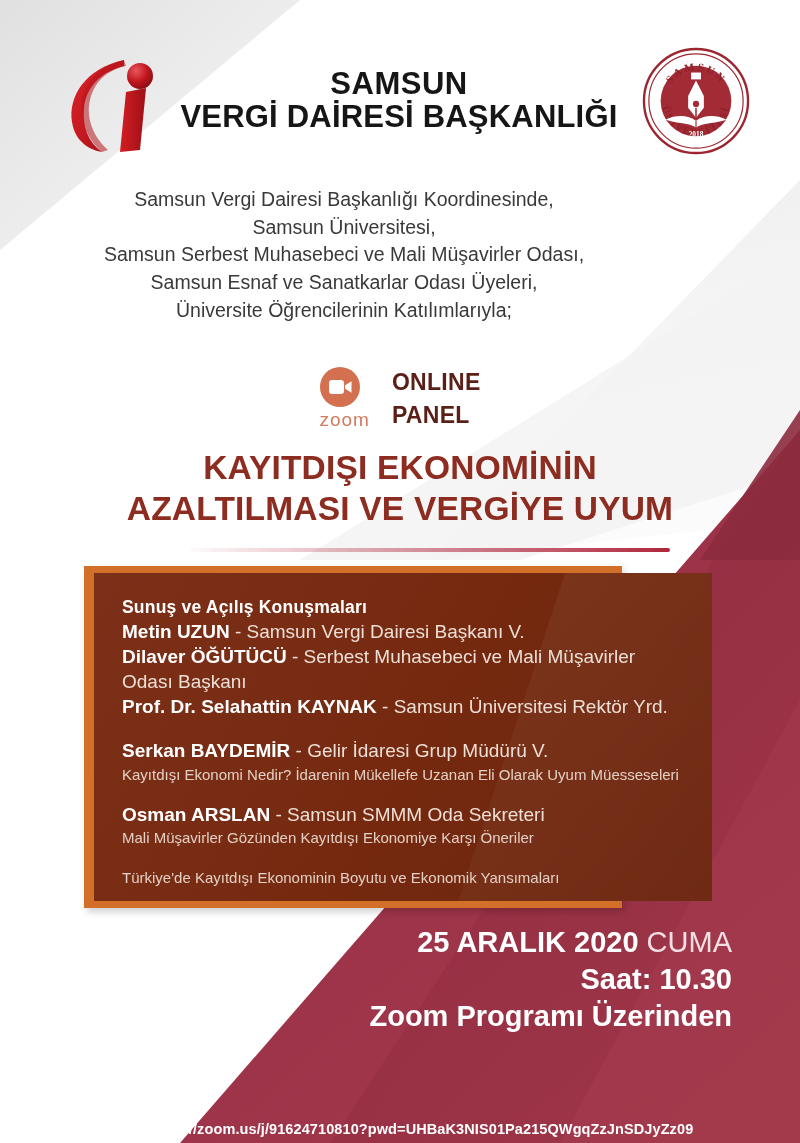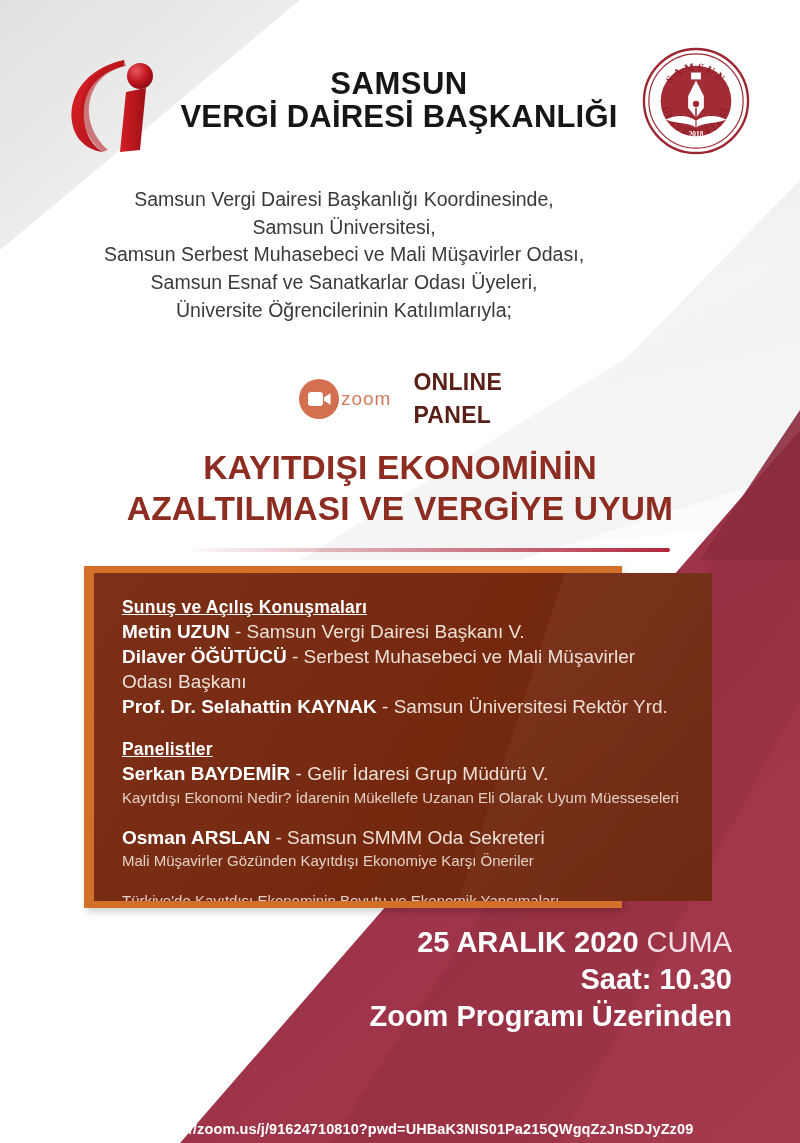"zoom" .zoom-brand { align-items: center -> none; flex-direction: row -> column }
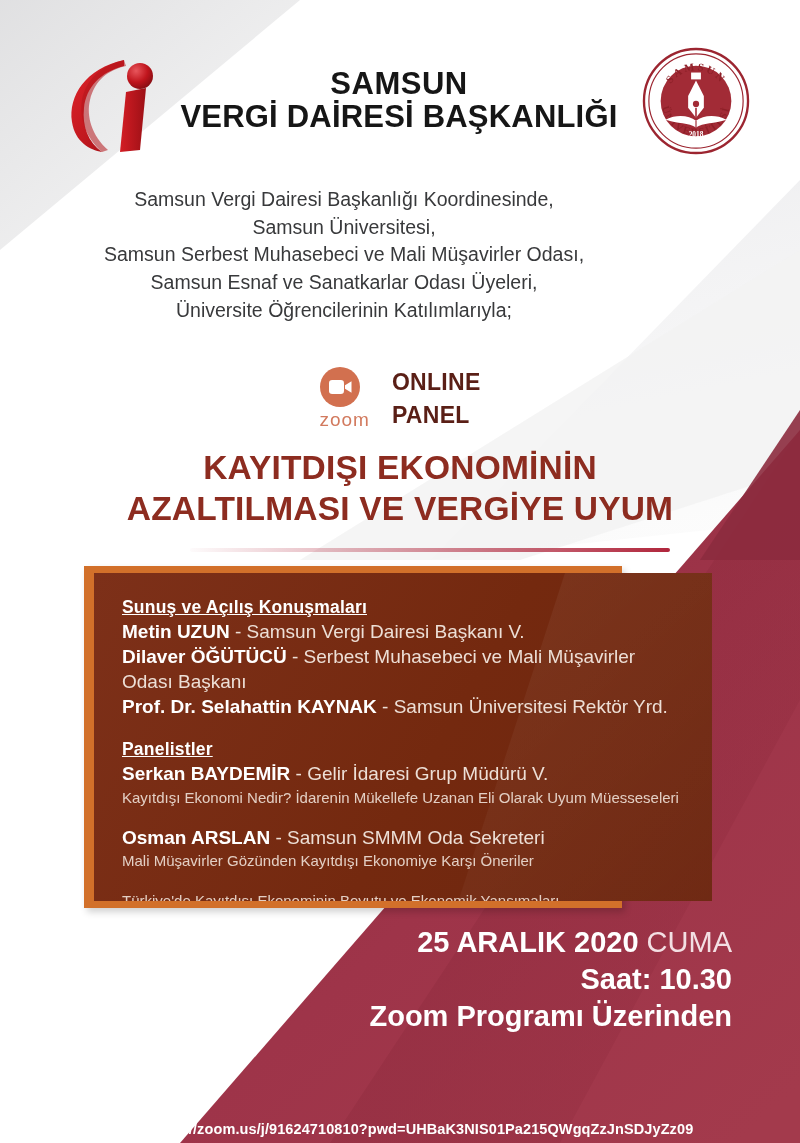"Sunuş ve Açılış Konuşmaları" .sec-head { text-decoration: underline -> none }
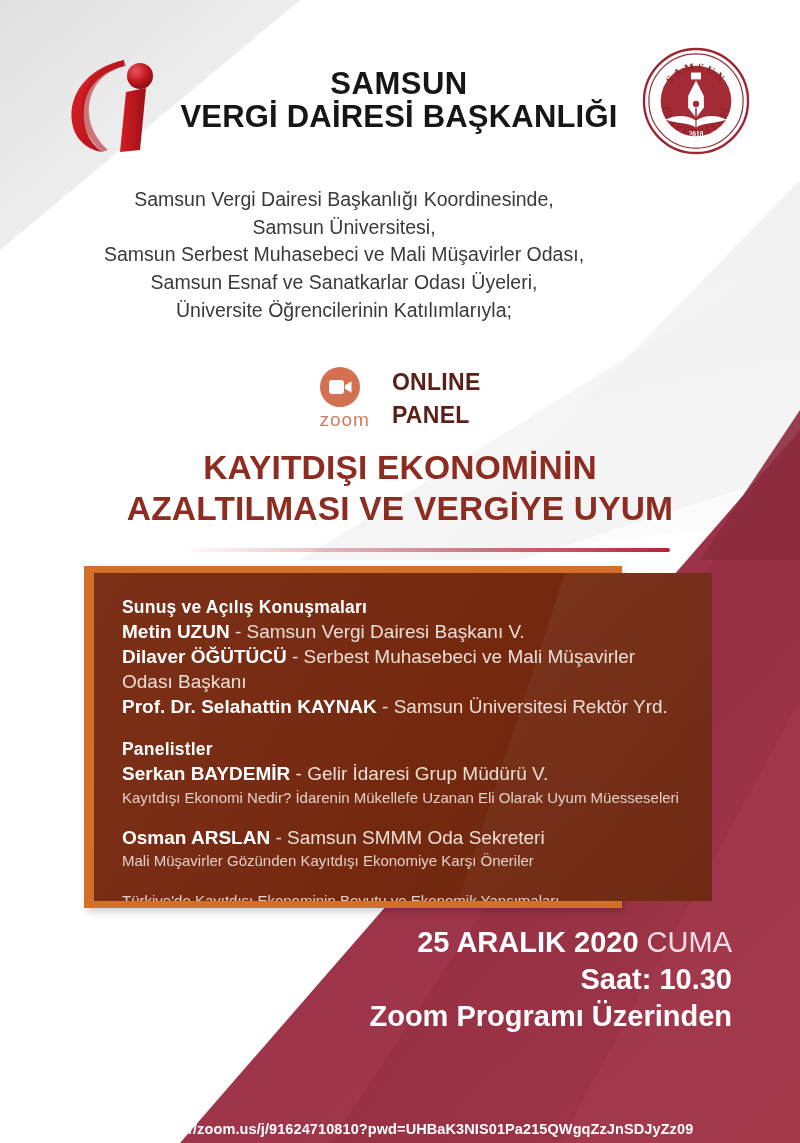"Panelistler" div.sec-head { html: <div>Panelistler</div> -> none }
